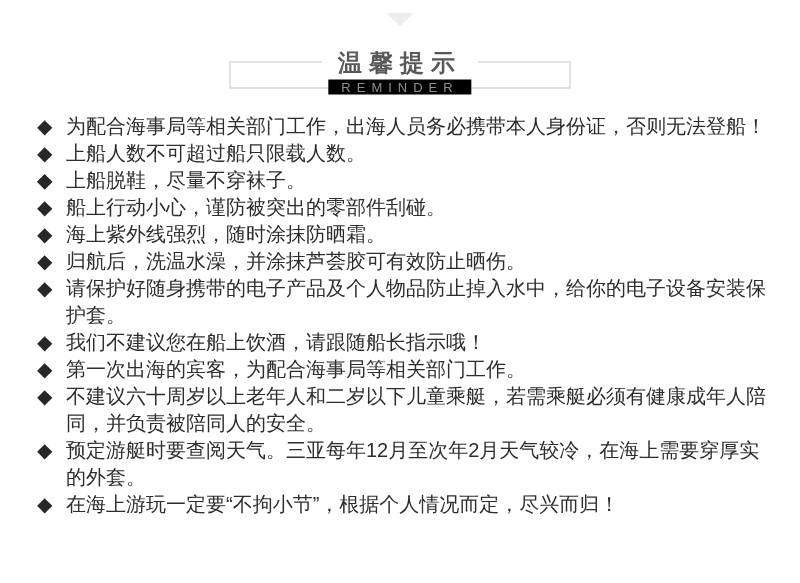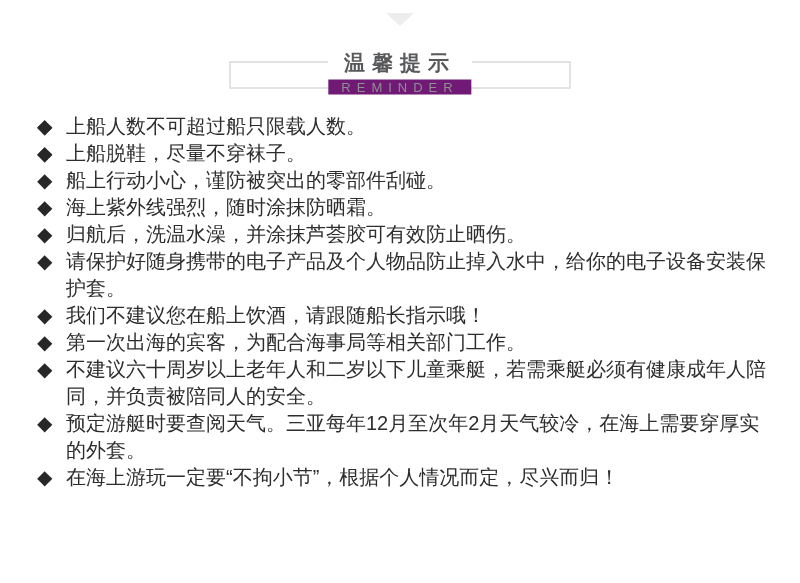"温馨提示" .header-title { font-size: 21px -> 24px }
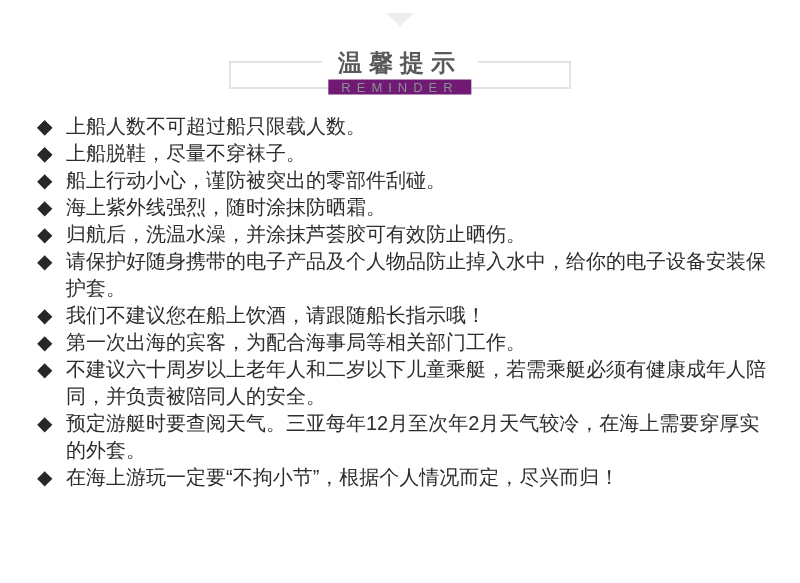"REMINDER" .header-subtitle { background: #701a75 -> #000000 }
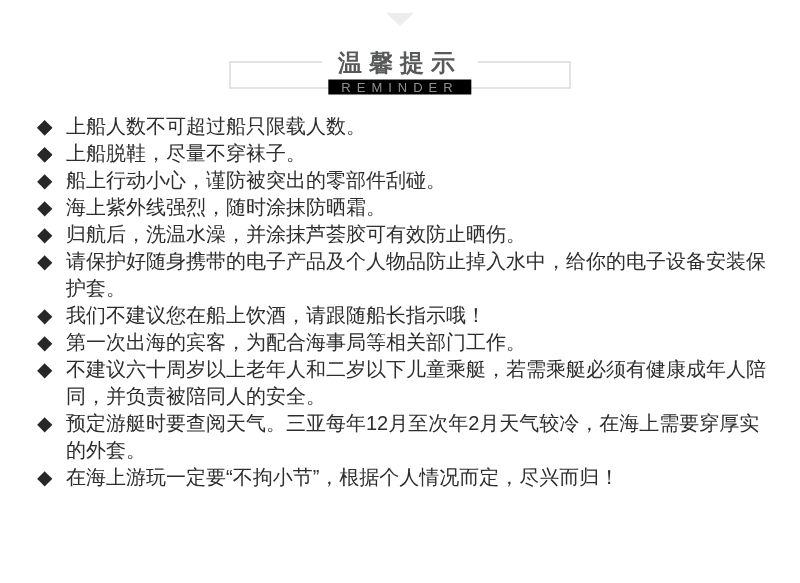"为配合海事局等相关部门工作，出海人员务必携带本人身份证，否则无法登船！" span { html: none -> <span>为配合海事局等相关部门工作，出海人员务必携带本人身份证，否则无法登船！</span> }
